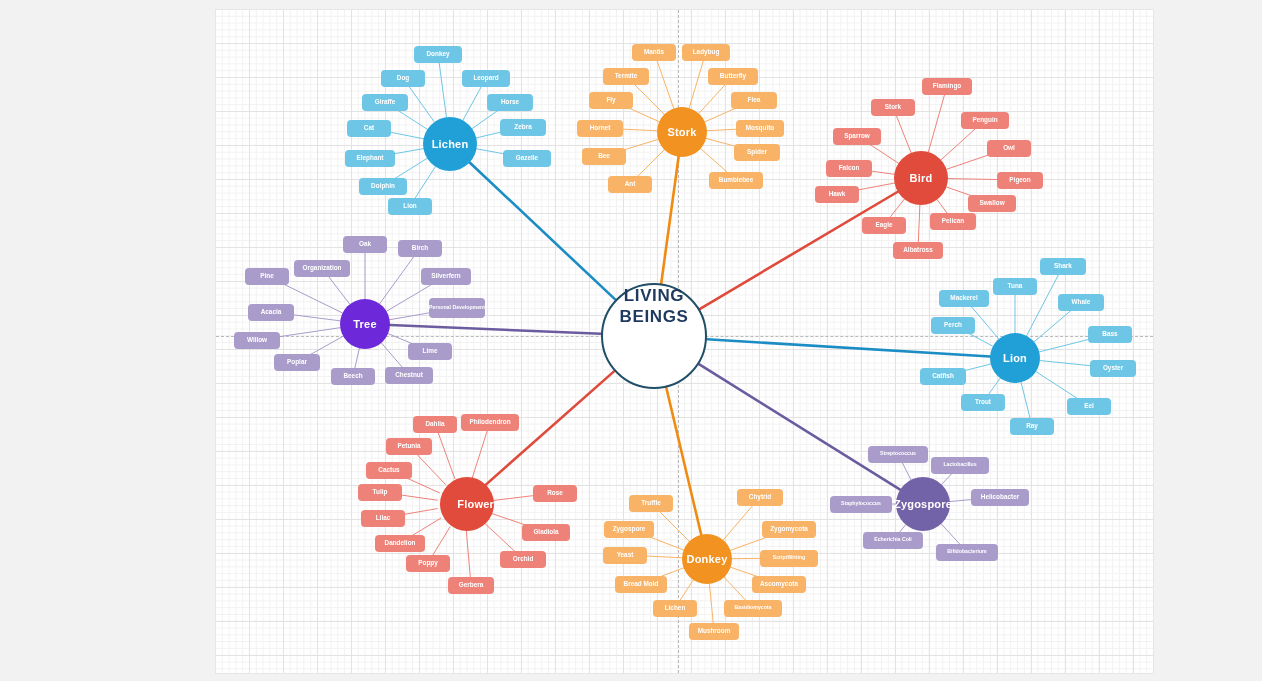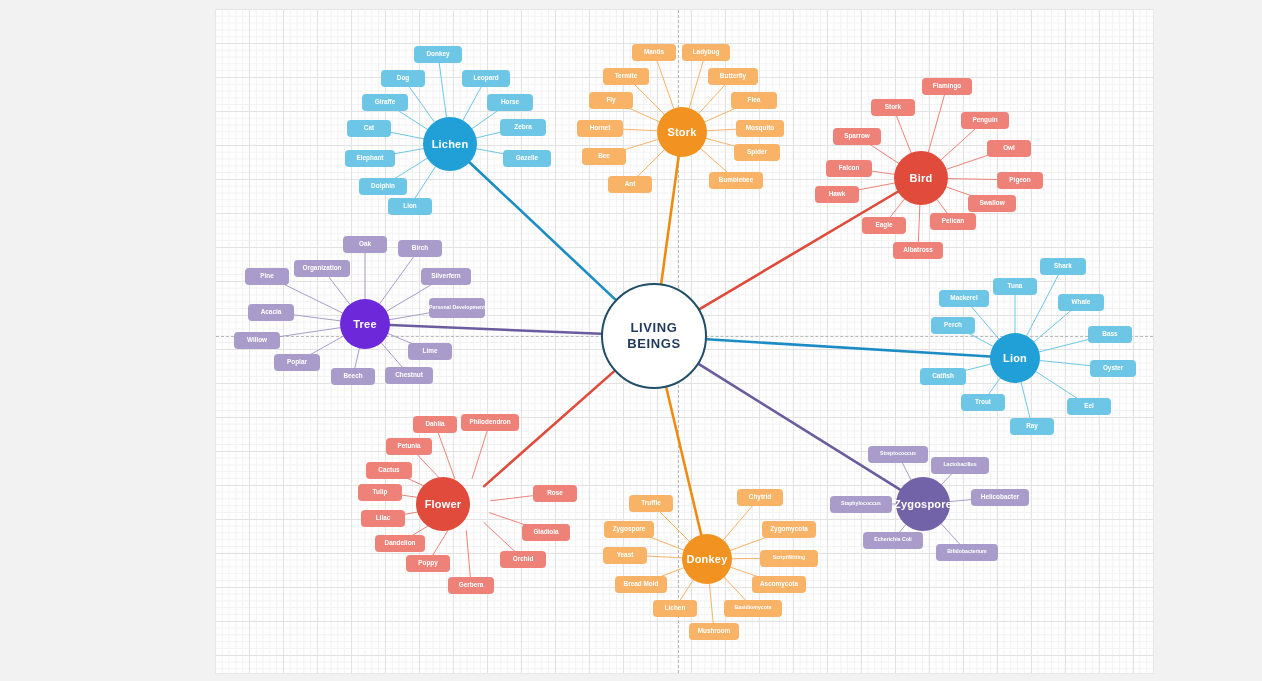"LIVING" #center { align-items: center -> flex-start; font-size: 13px -> 17px }
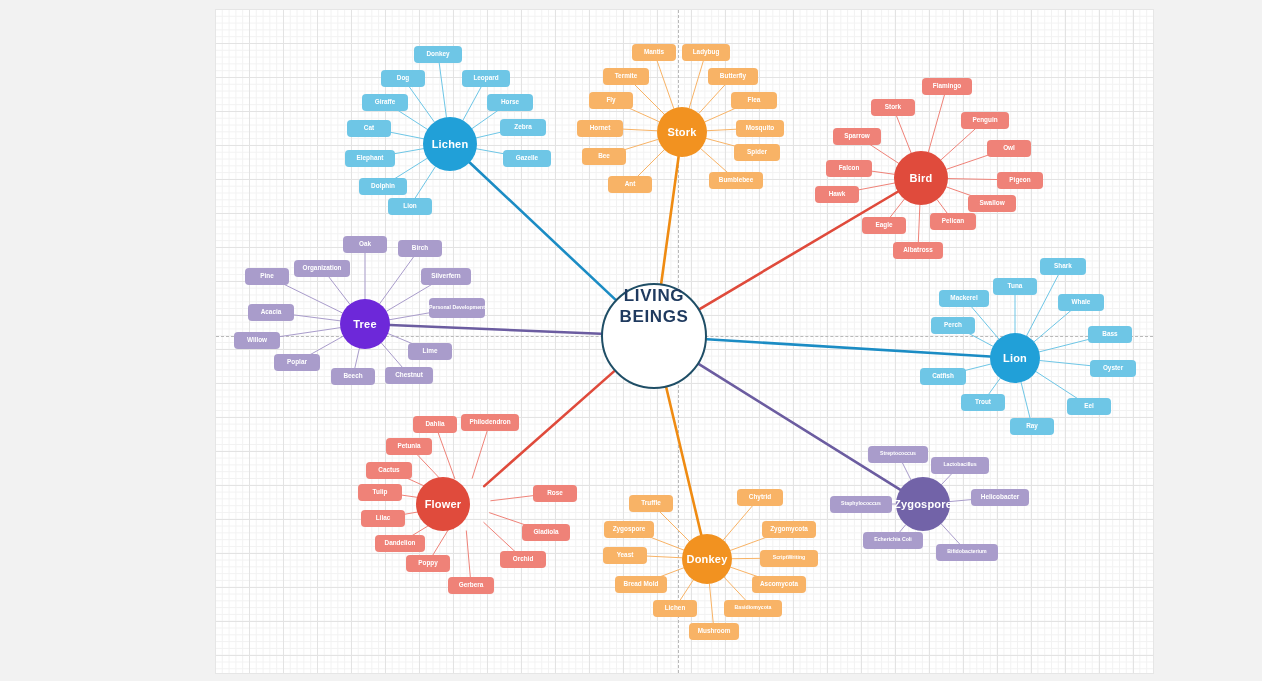"Flower" div.hub { justify-content: none -> flex-end; left: 416px -> 440px }
